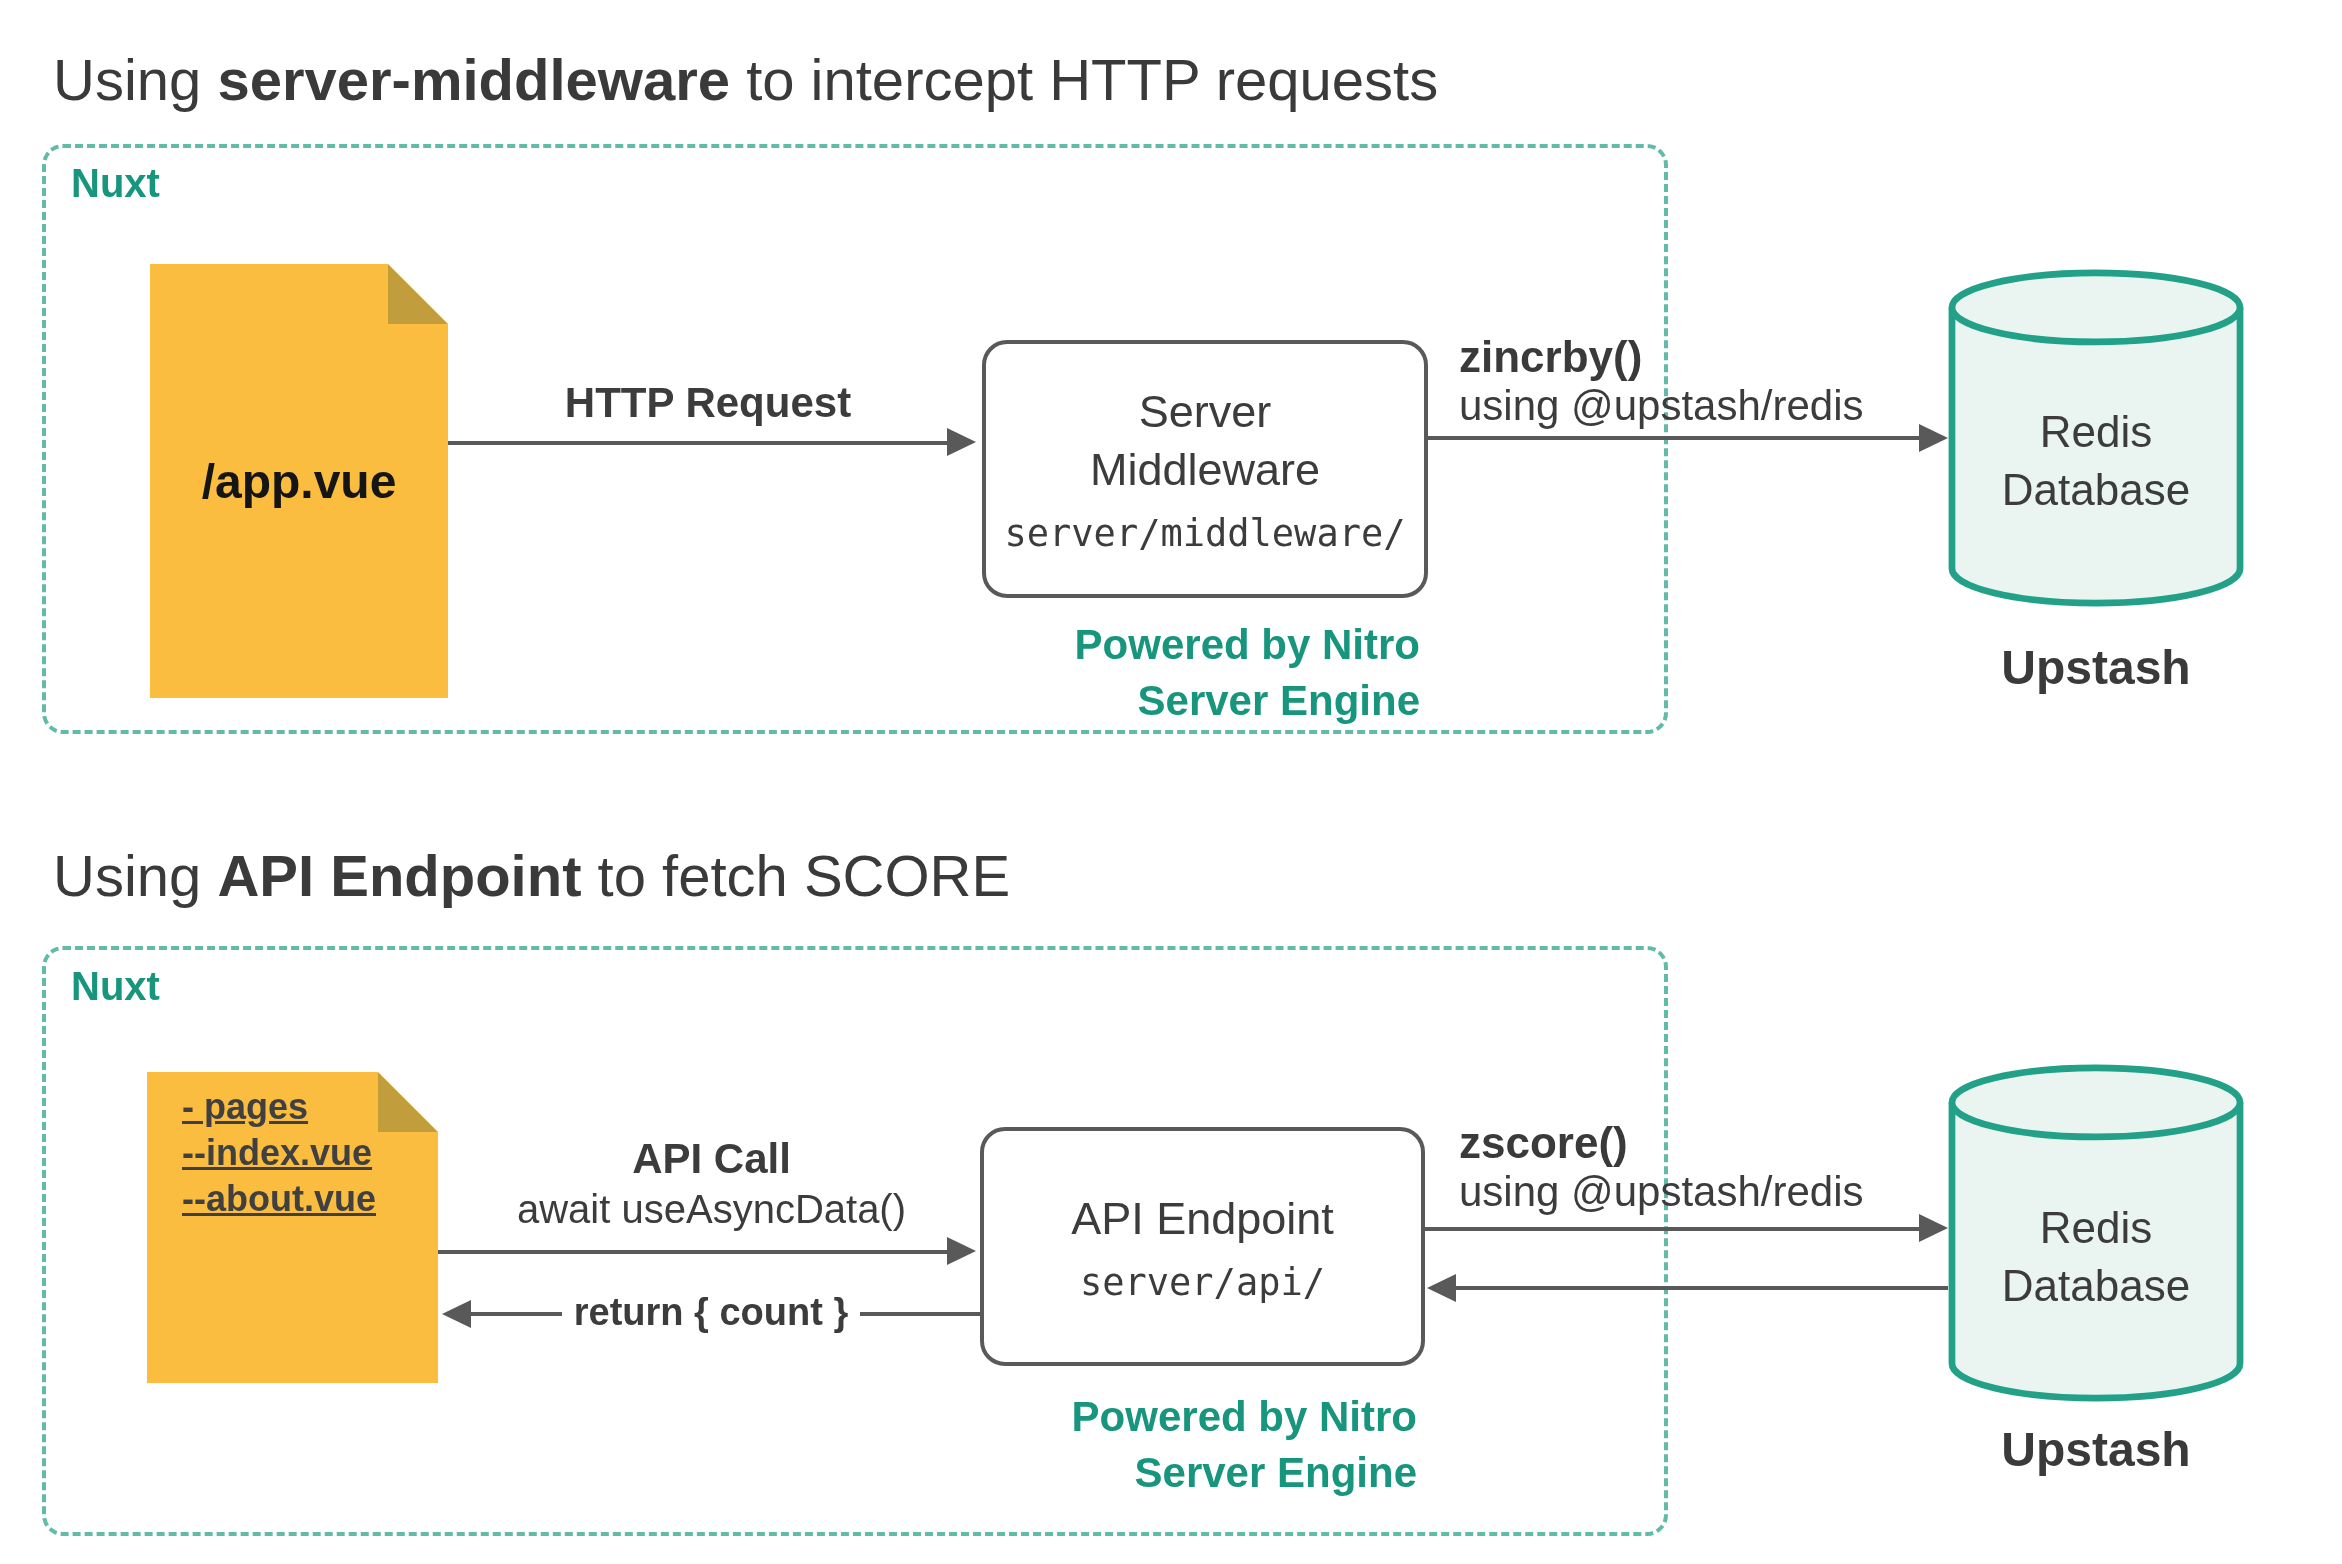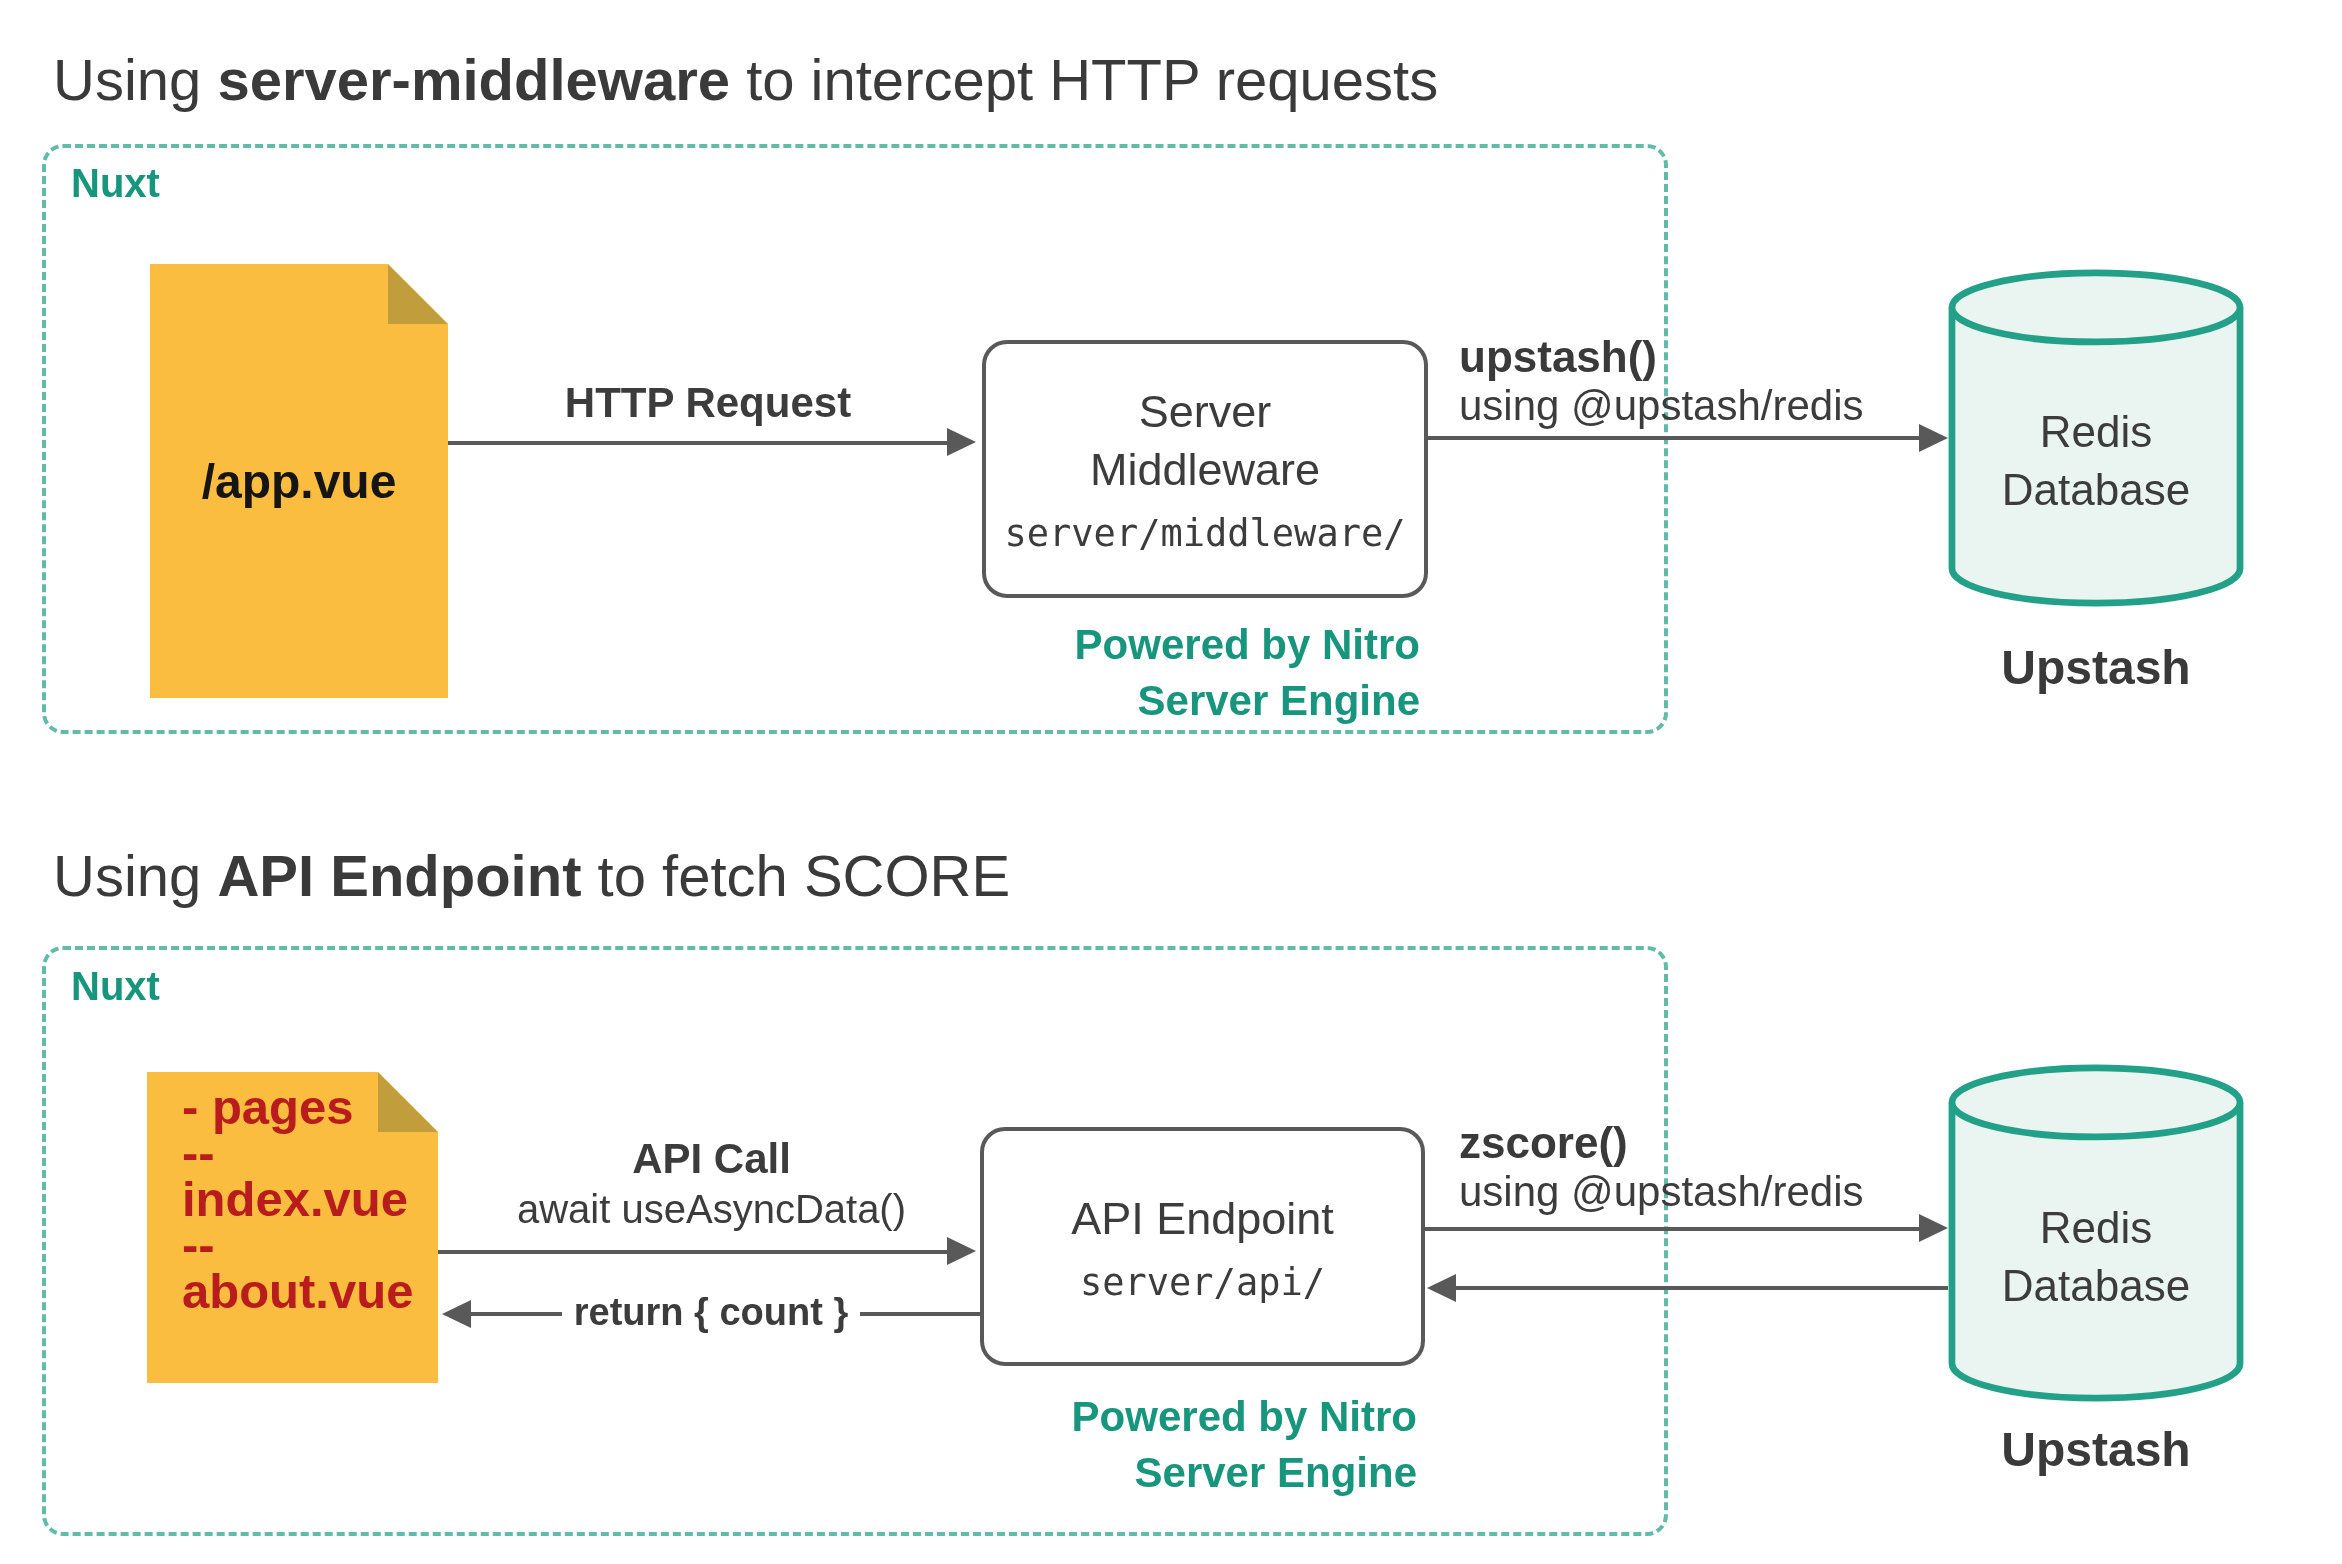"upstash()" div.abs { text: upstash -> zincrby }
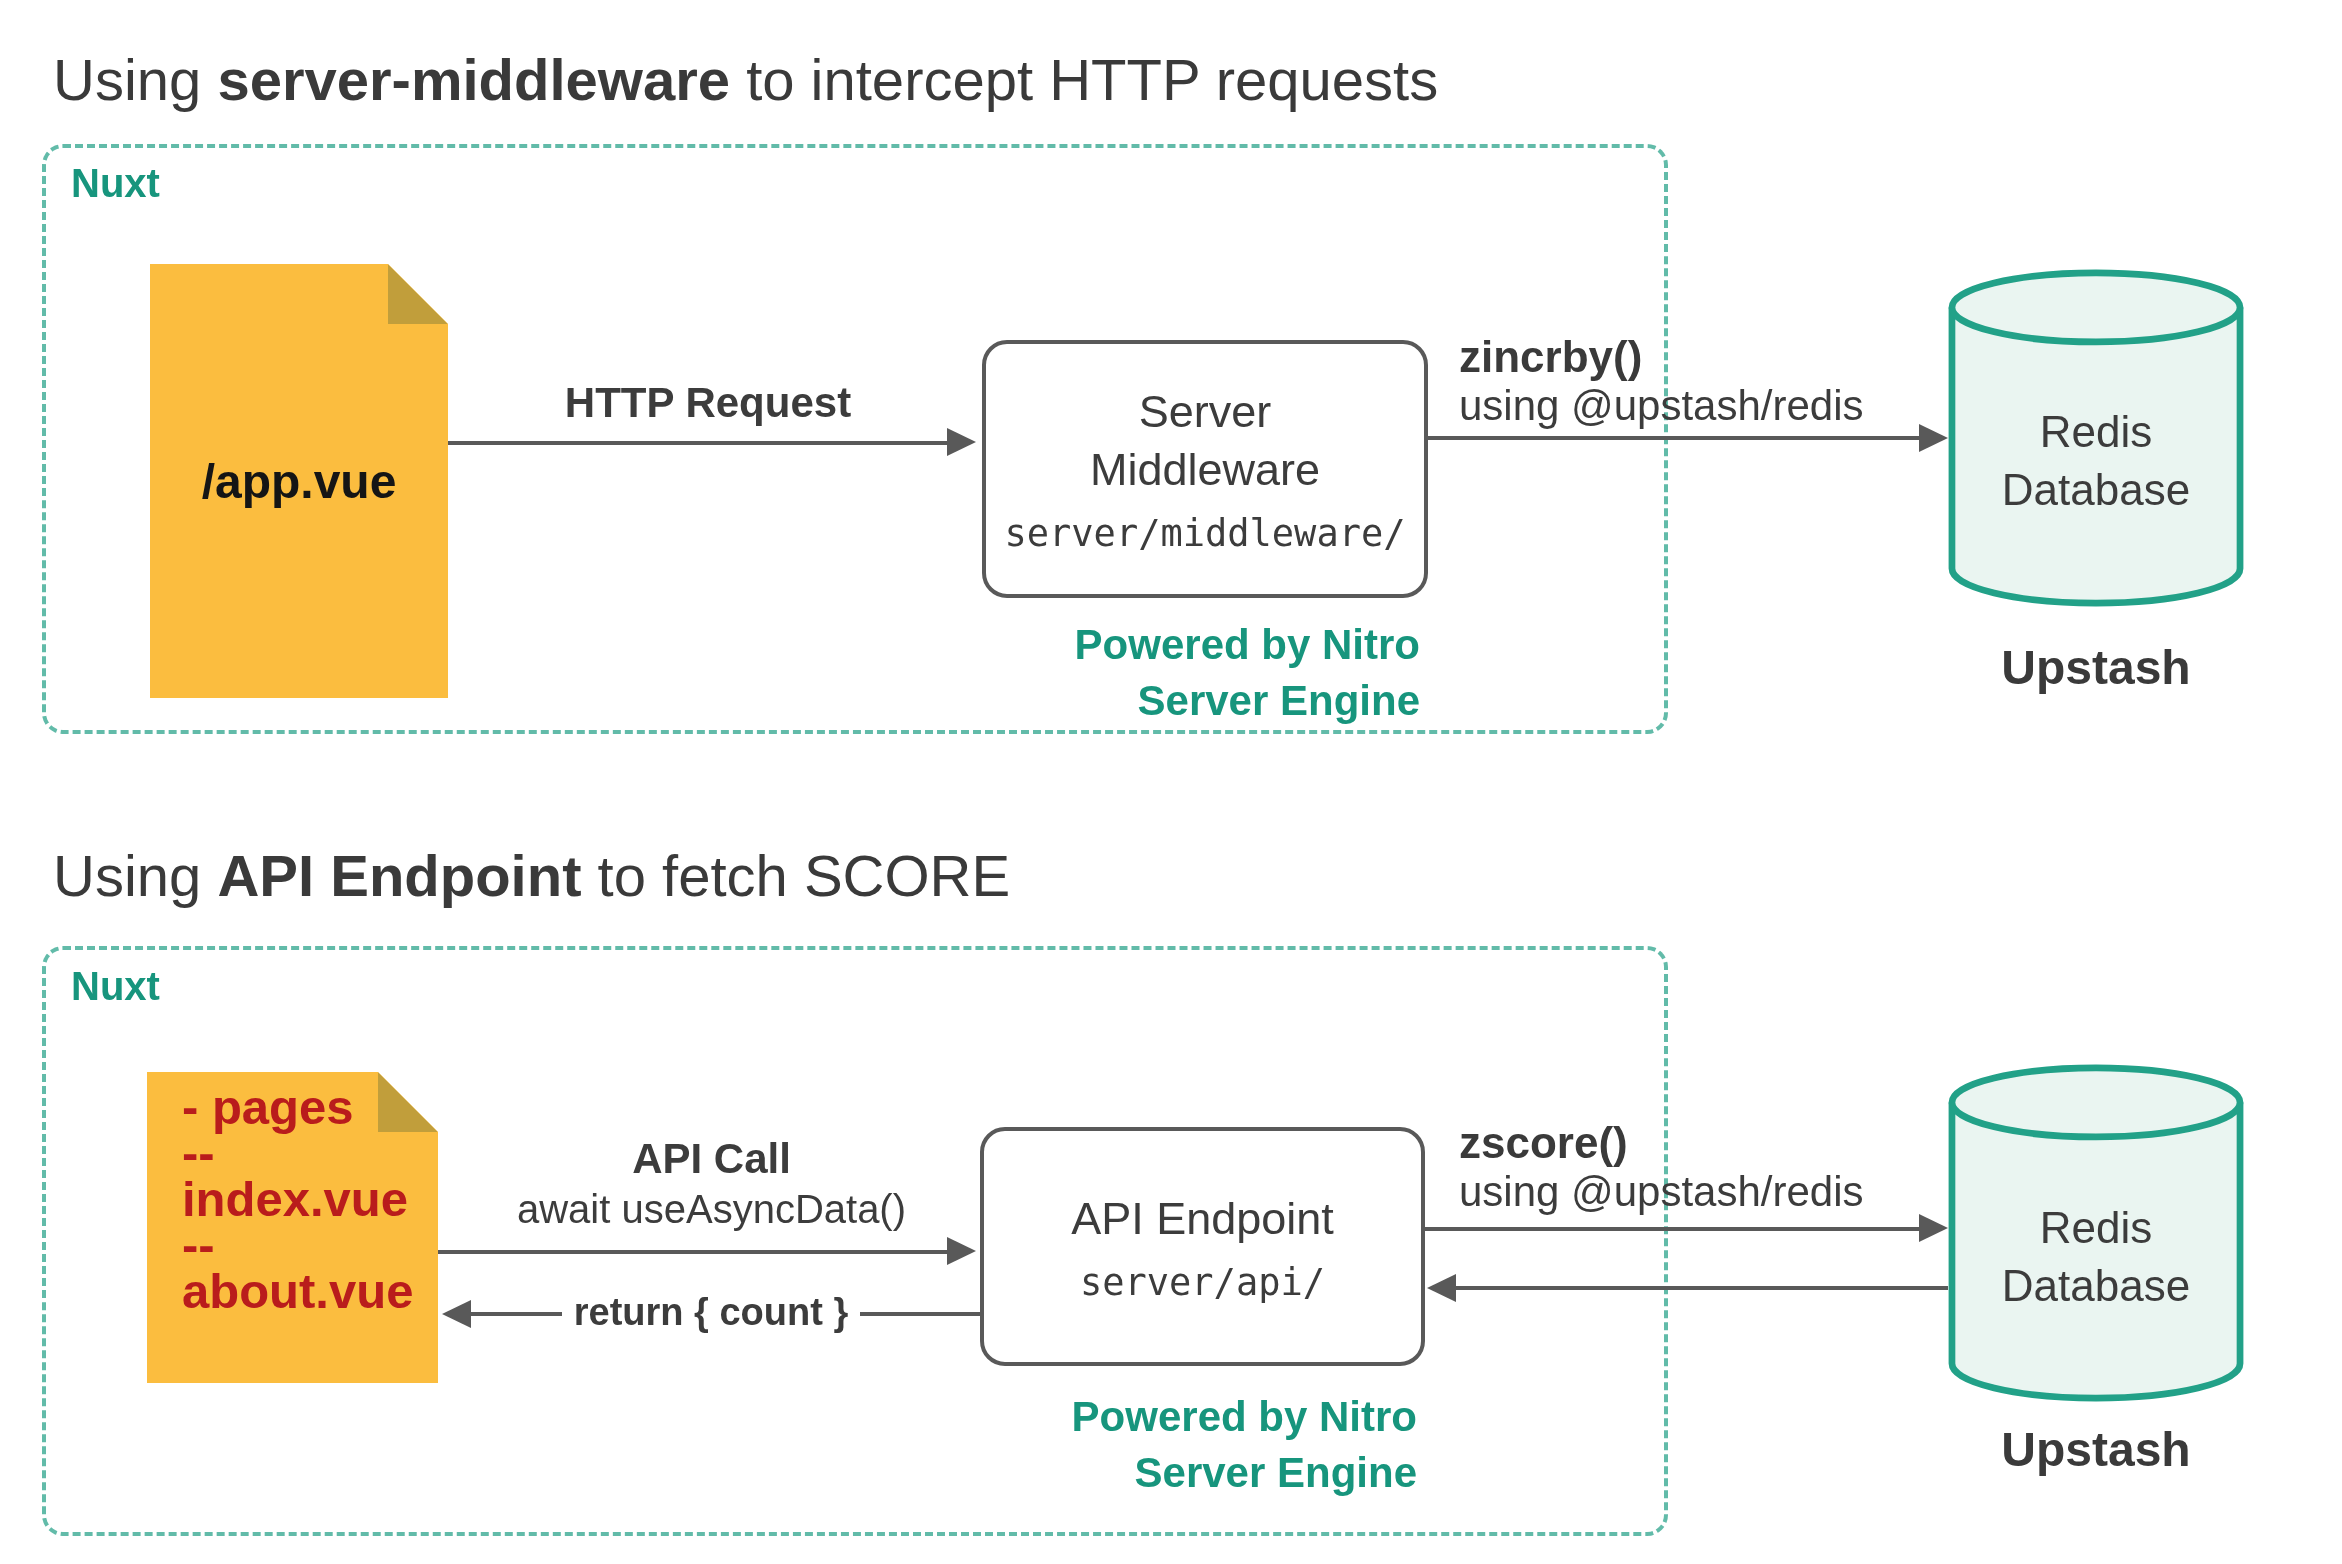"- pages" .file-list { color: #b91c1c -> #404040; font-size: 49px -> 36px; text-decoration: none -> underline }
